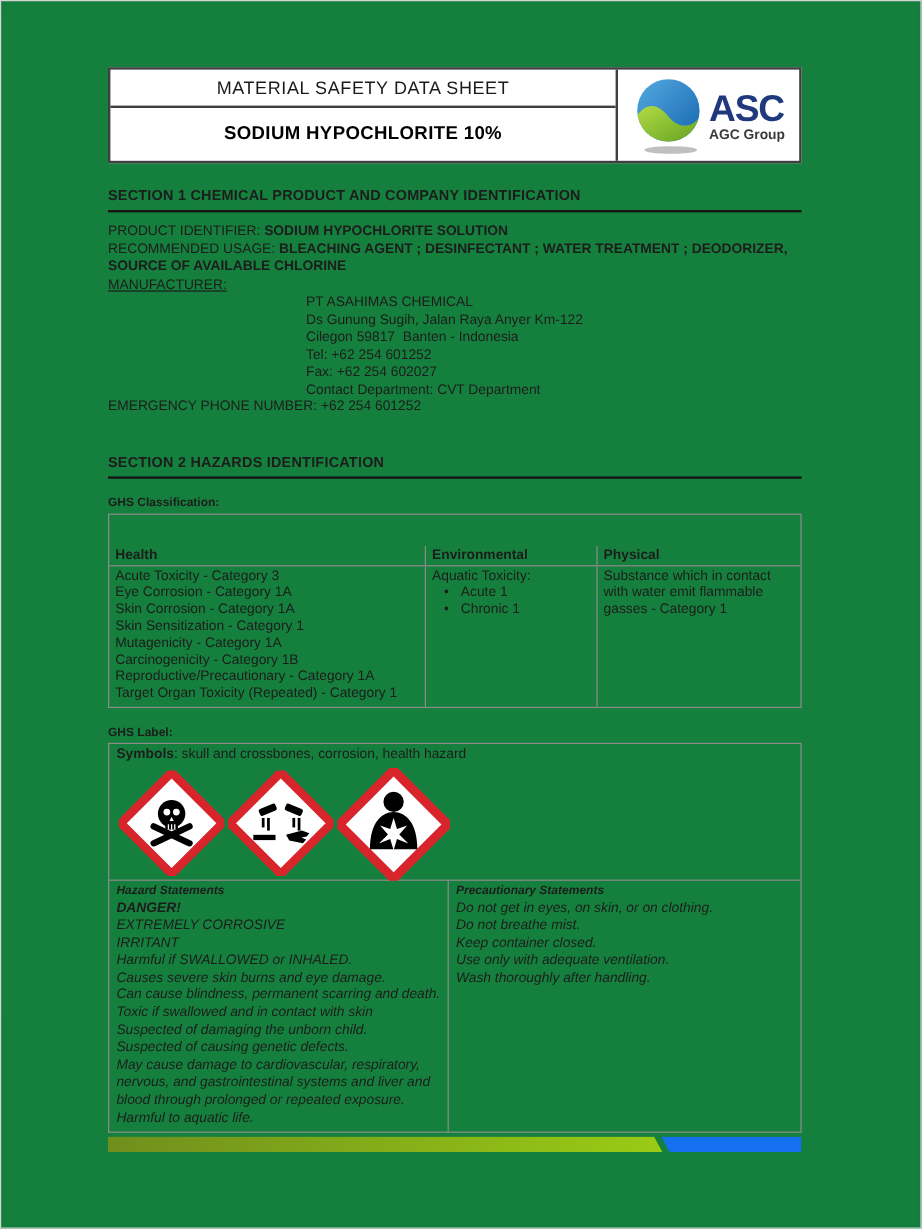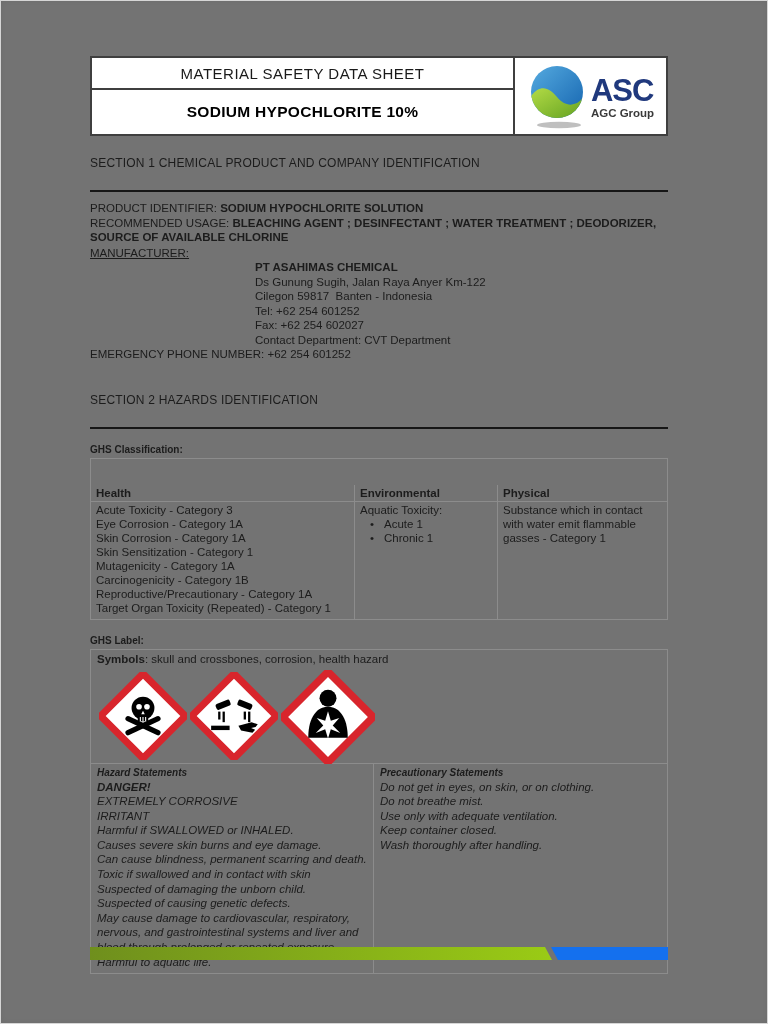"MATERIAL SAFETY DATA SHEET" .page { background: #737373 -> #15803d }
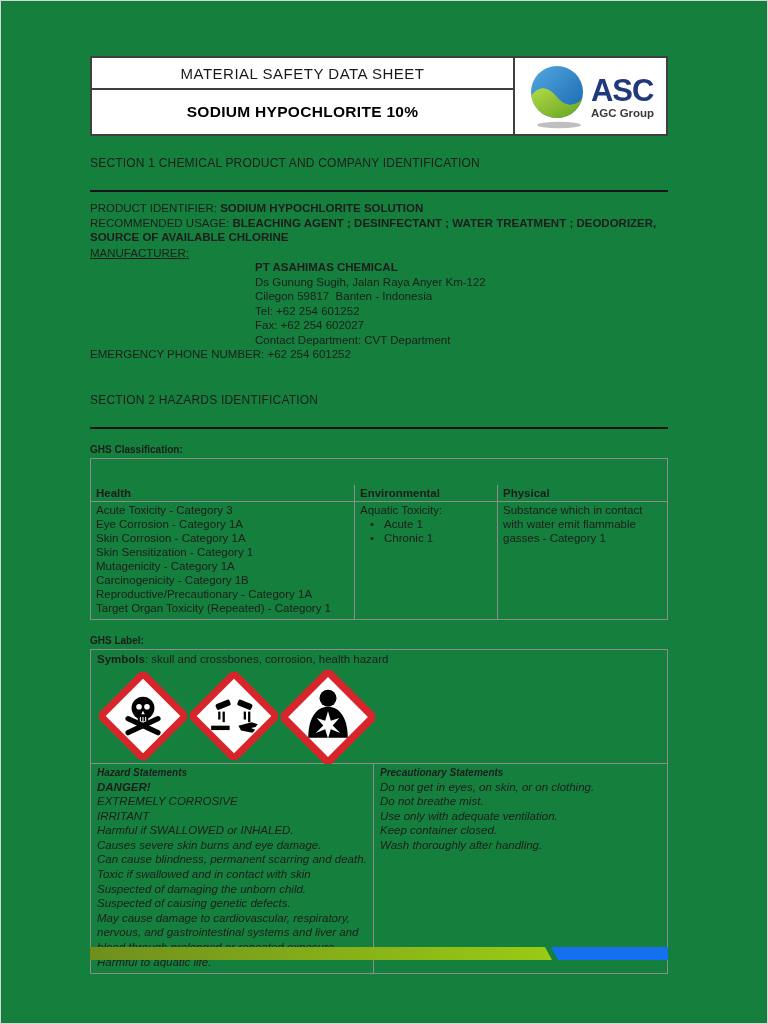"SECTION 1 CHEMICAL PRODUCT AND" .sec-heading { font-weight: normal -> bold; padding-bottom: 20px -> 5px }
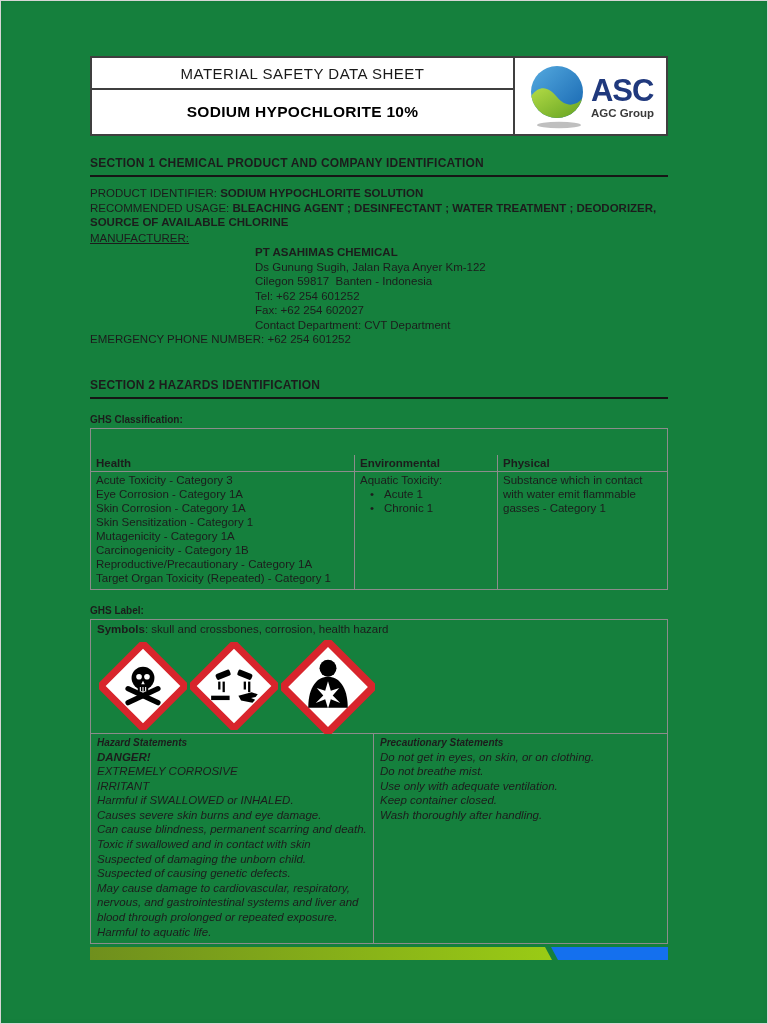"PT ASAHIMAS CHEMICAL" div { font-weight: bold -> normal }
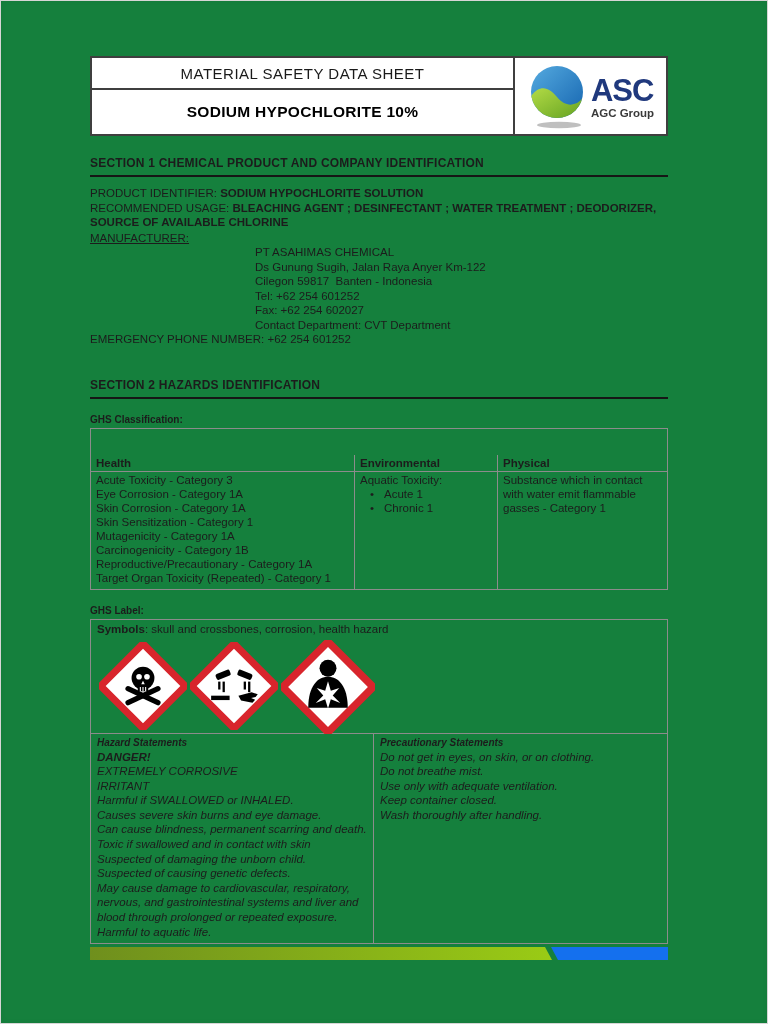"Use only with adequate ventilation." div.stmt-line { order: before "Keep container closed." -> after "Keep container closed." }
